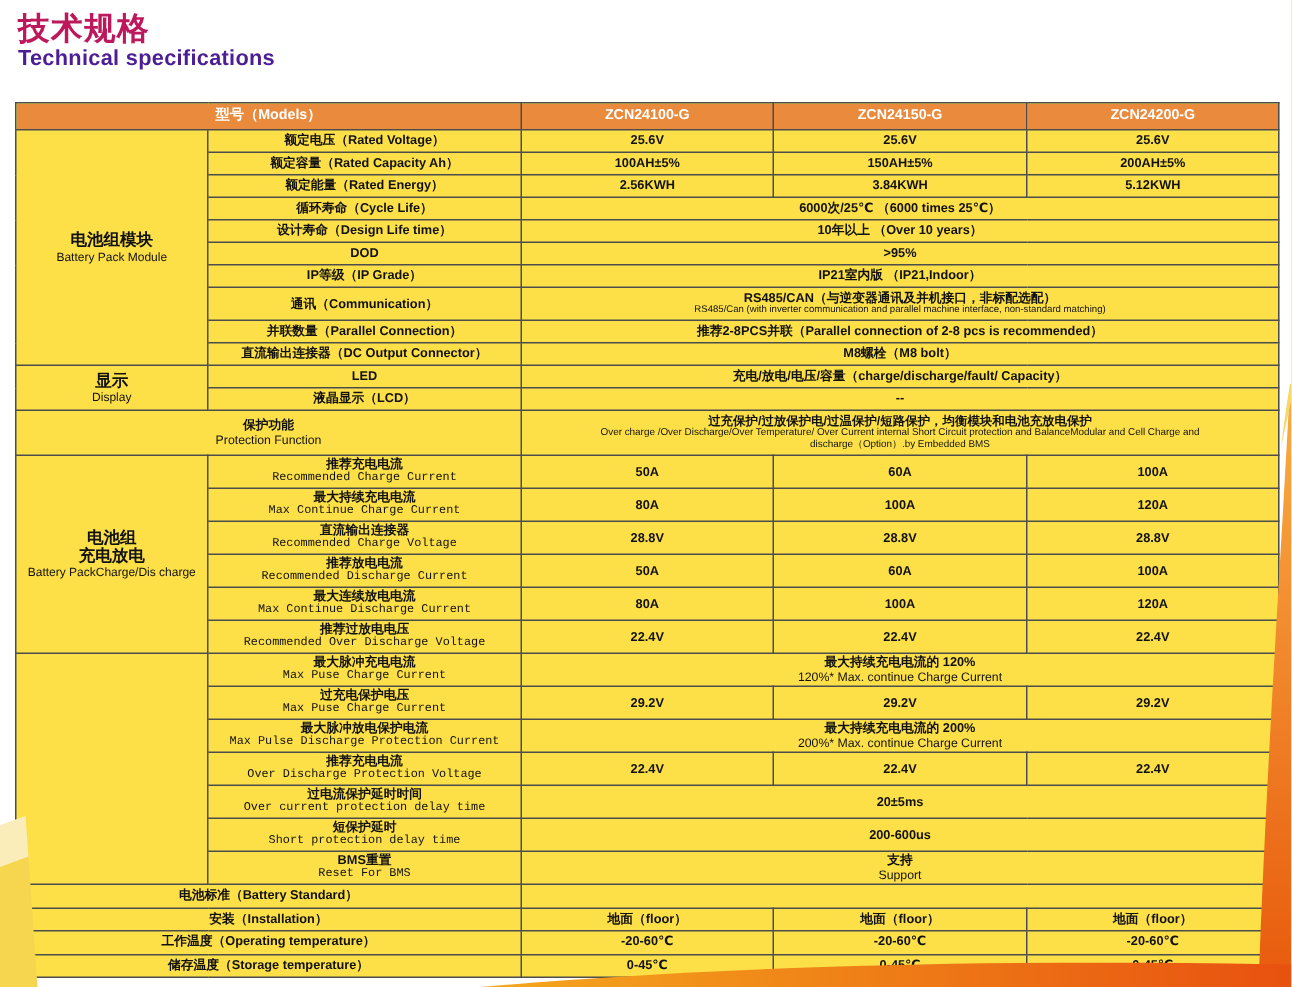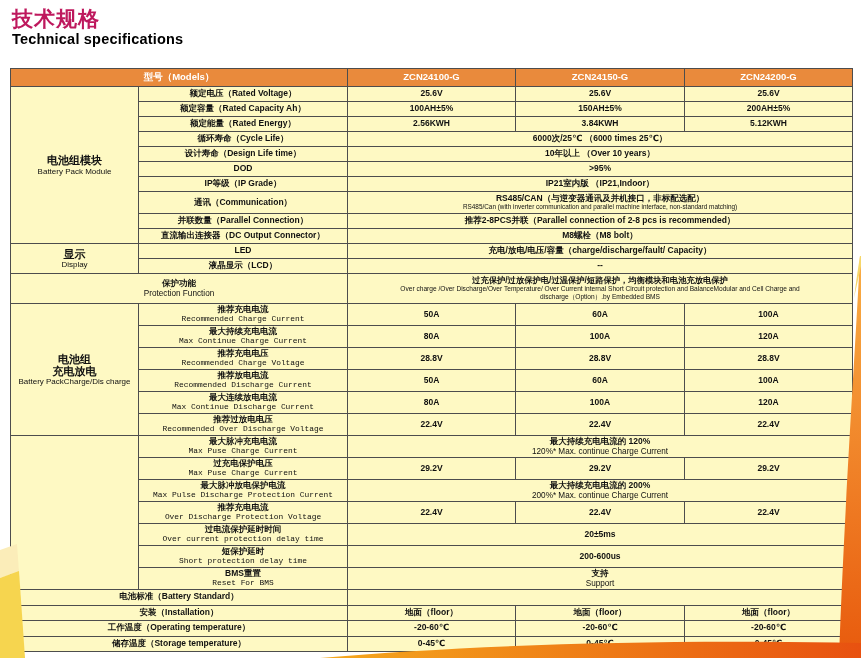"Technical specifications" .title-en { color: #000000 -> #4c1d95 }
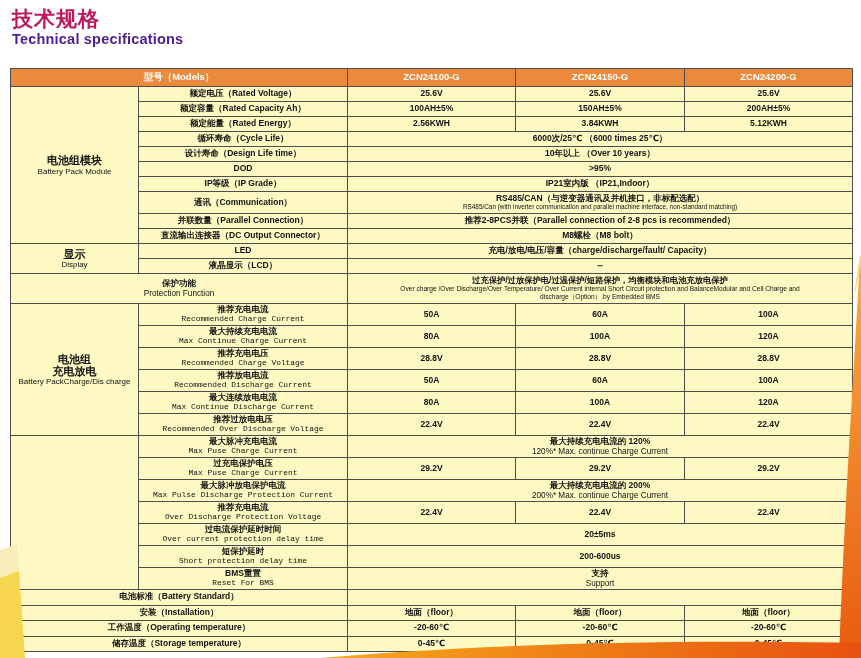"型号（Models）" table.spec { background: #fef9c3 -> #fde047 }
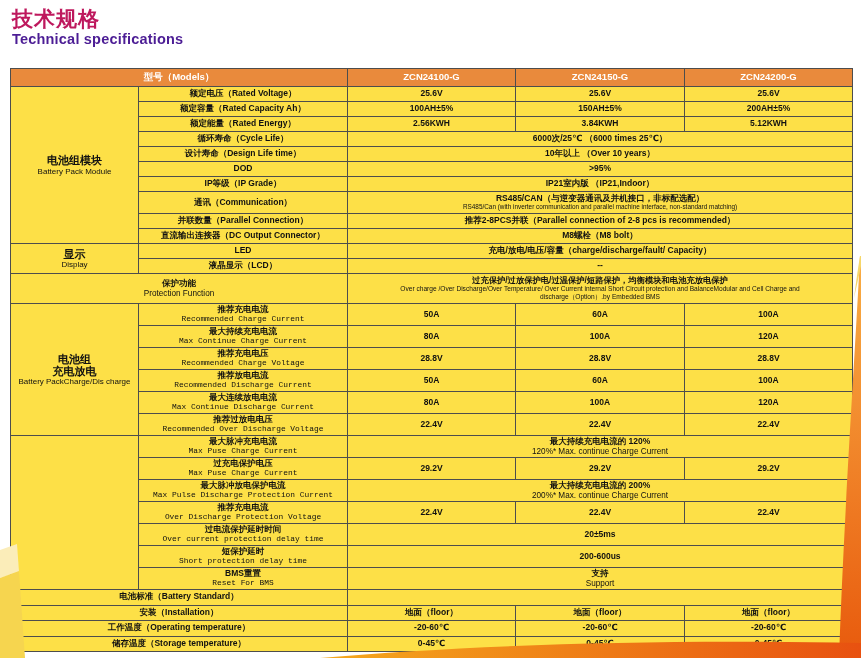"推荐充电电压" div.cn { text: 推荐充电电压 -> 直流输出连接器 }
